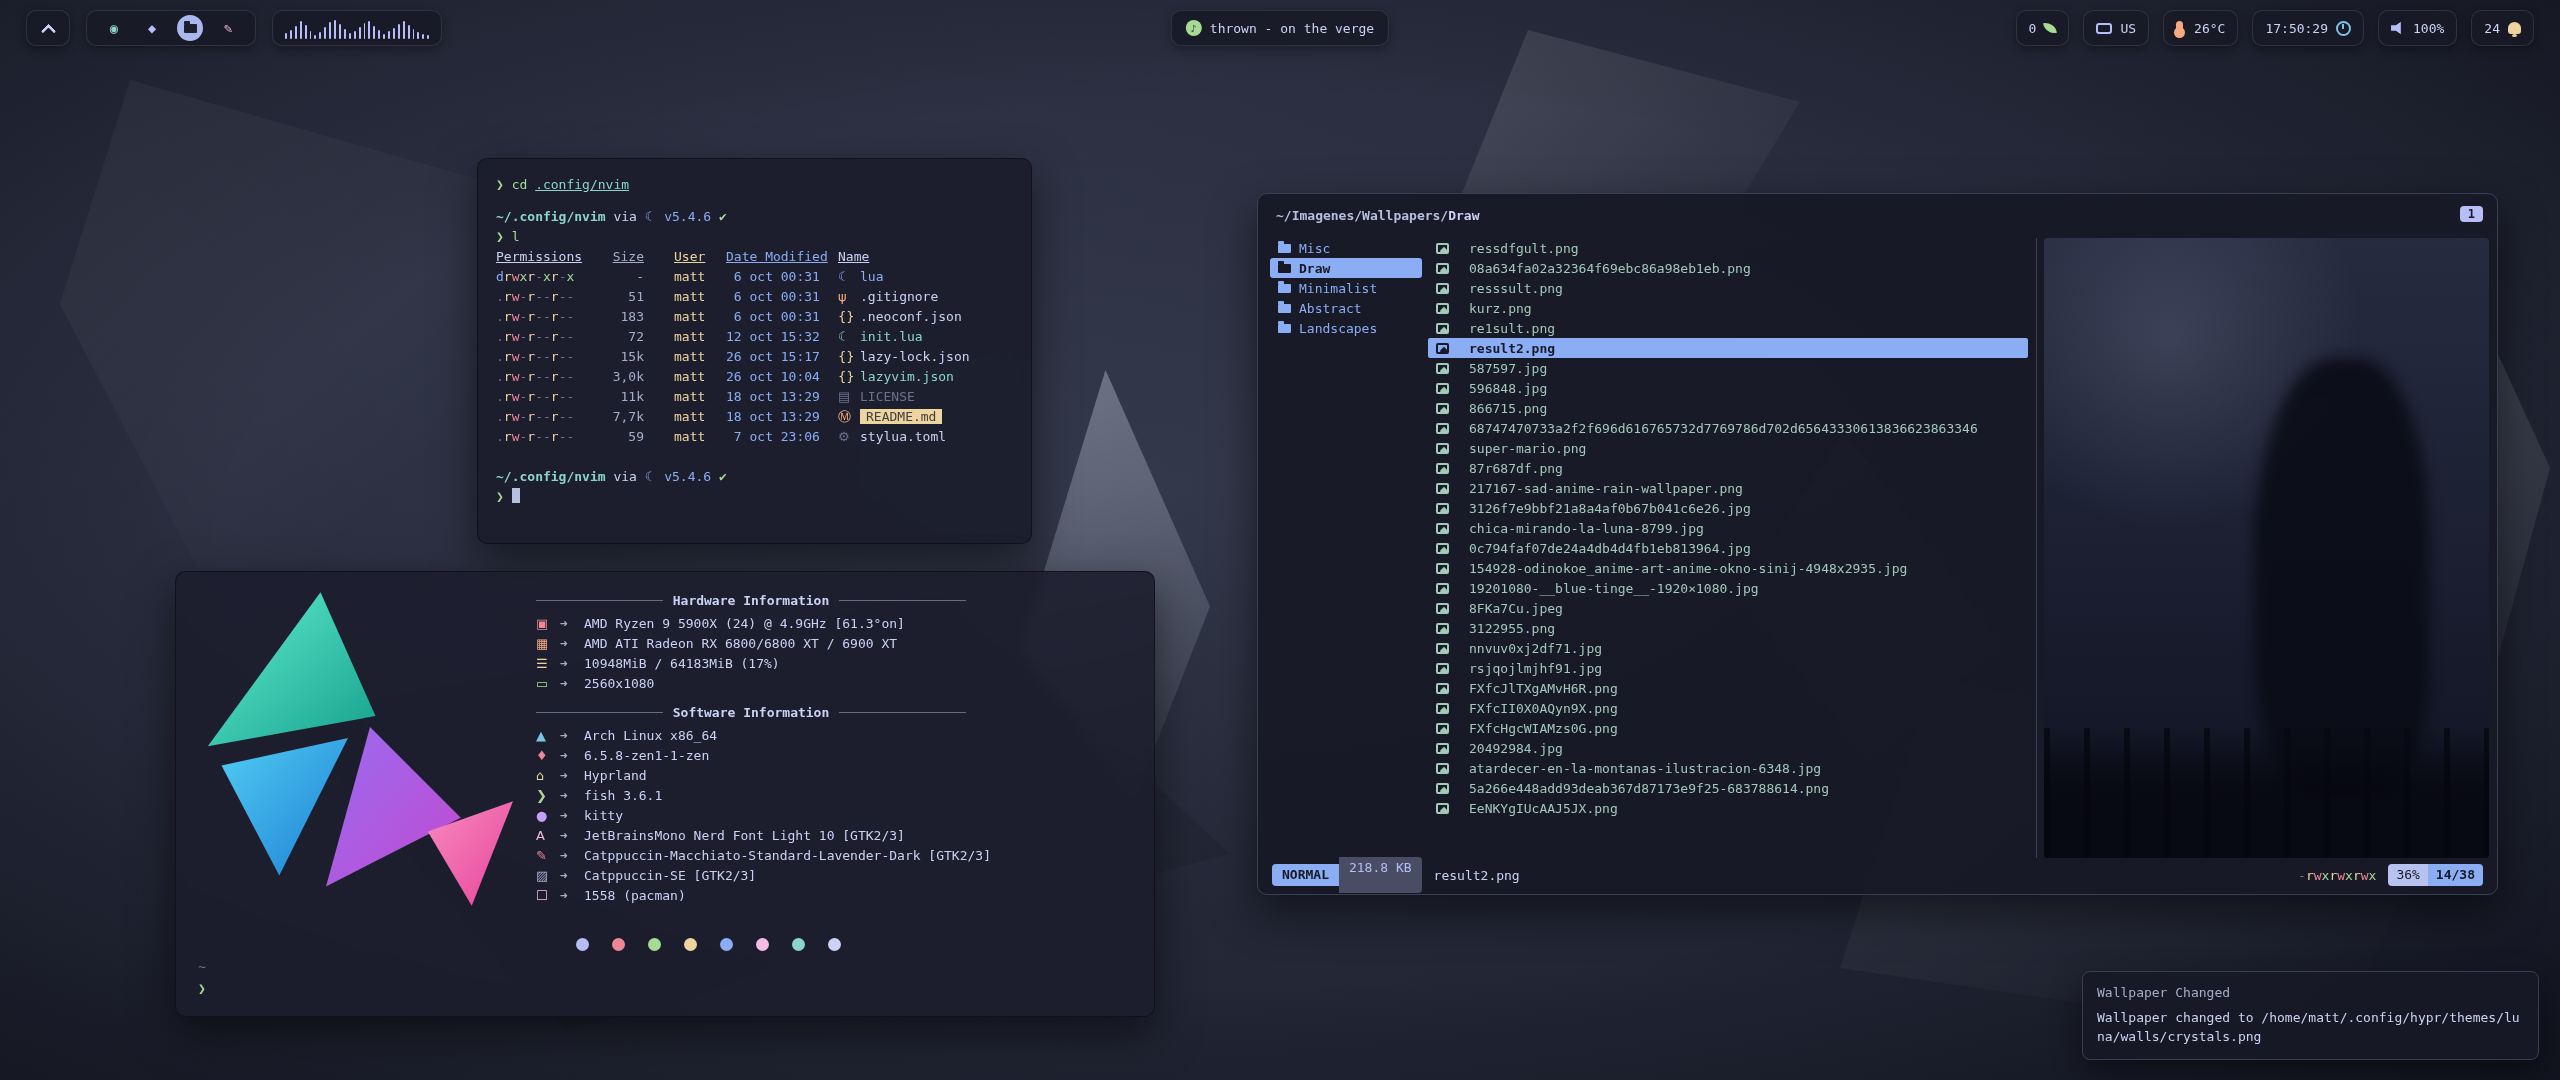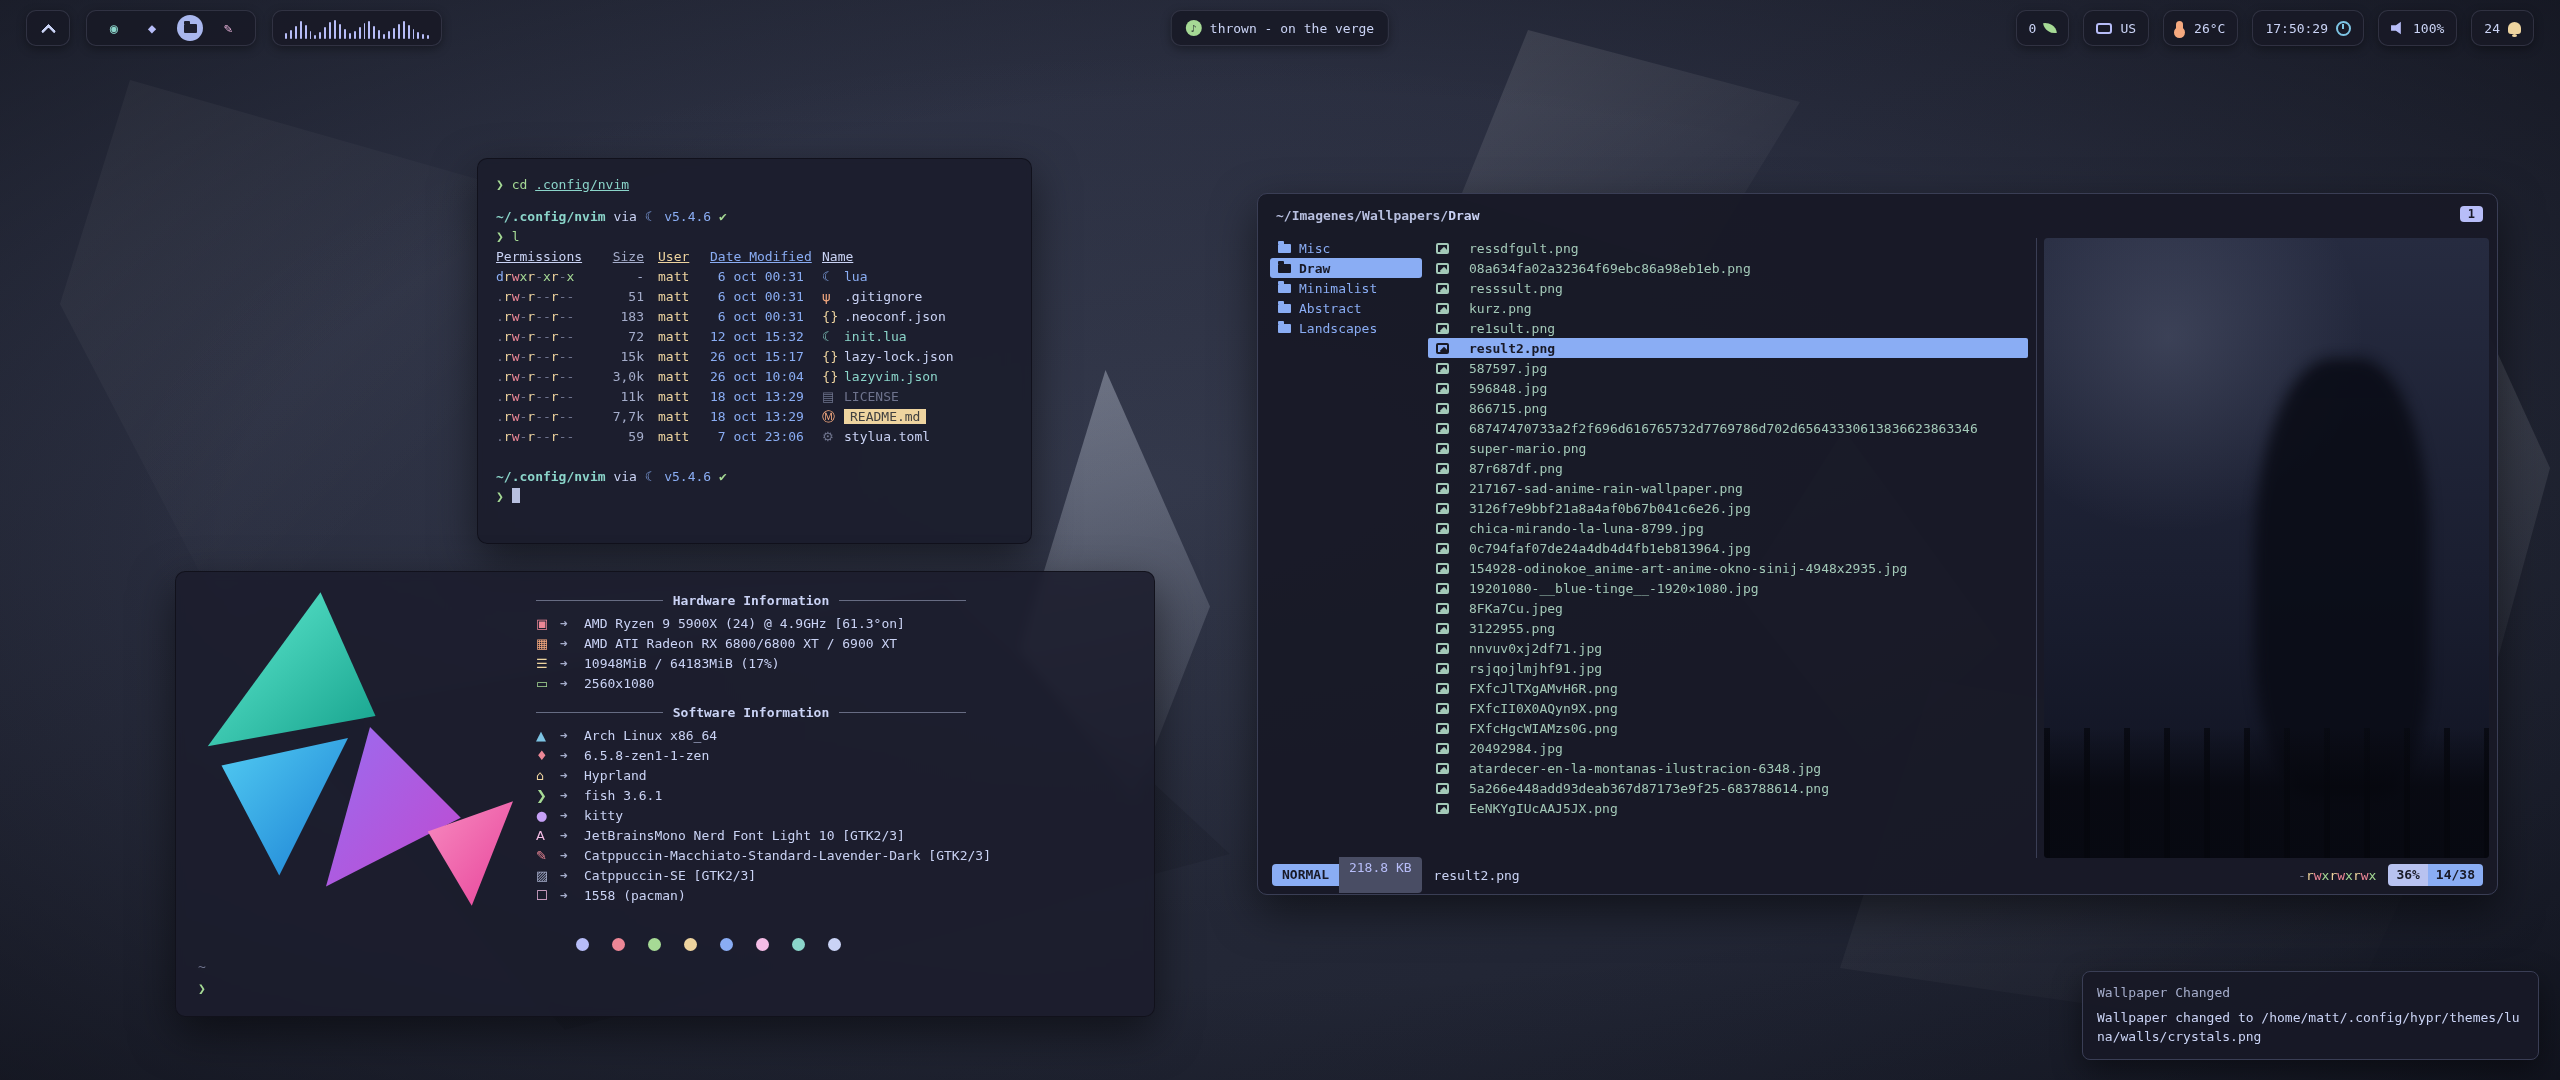"User" .t-user { margin-left: 8px -> 24px }
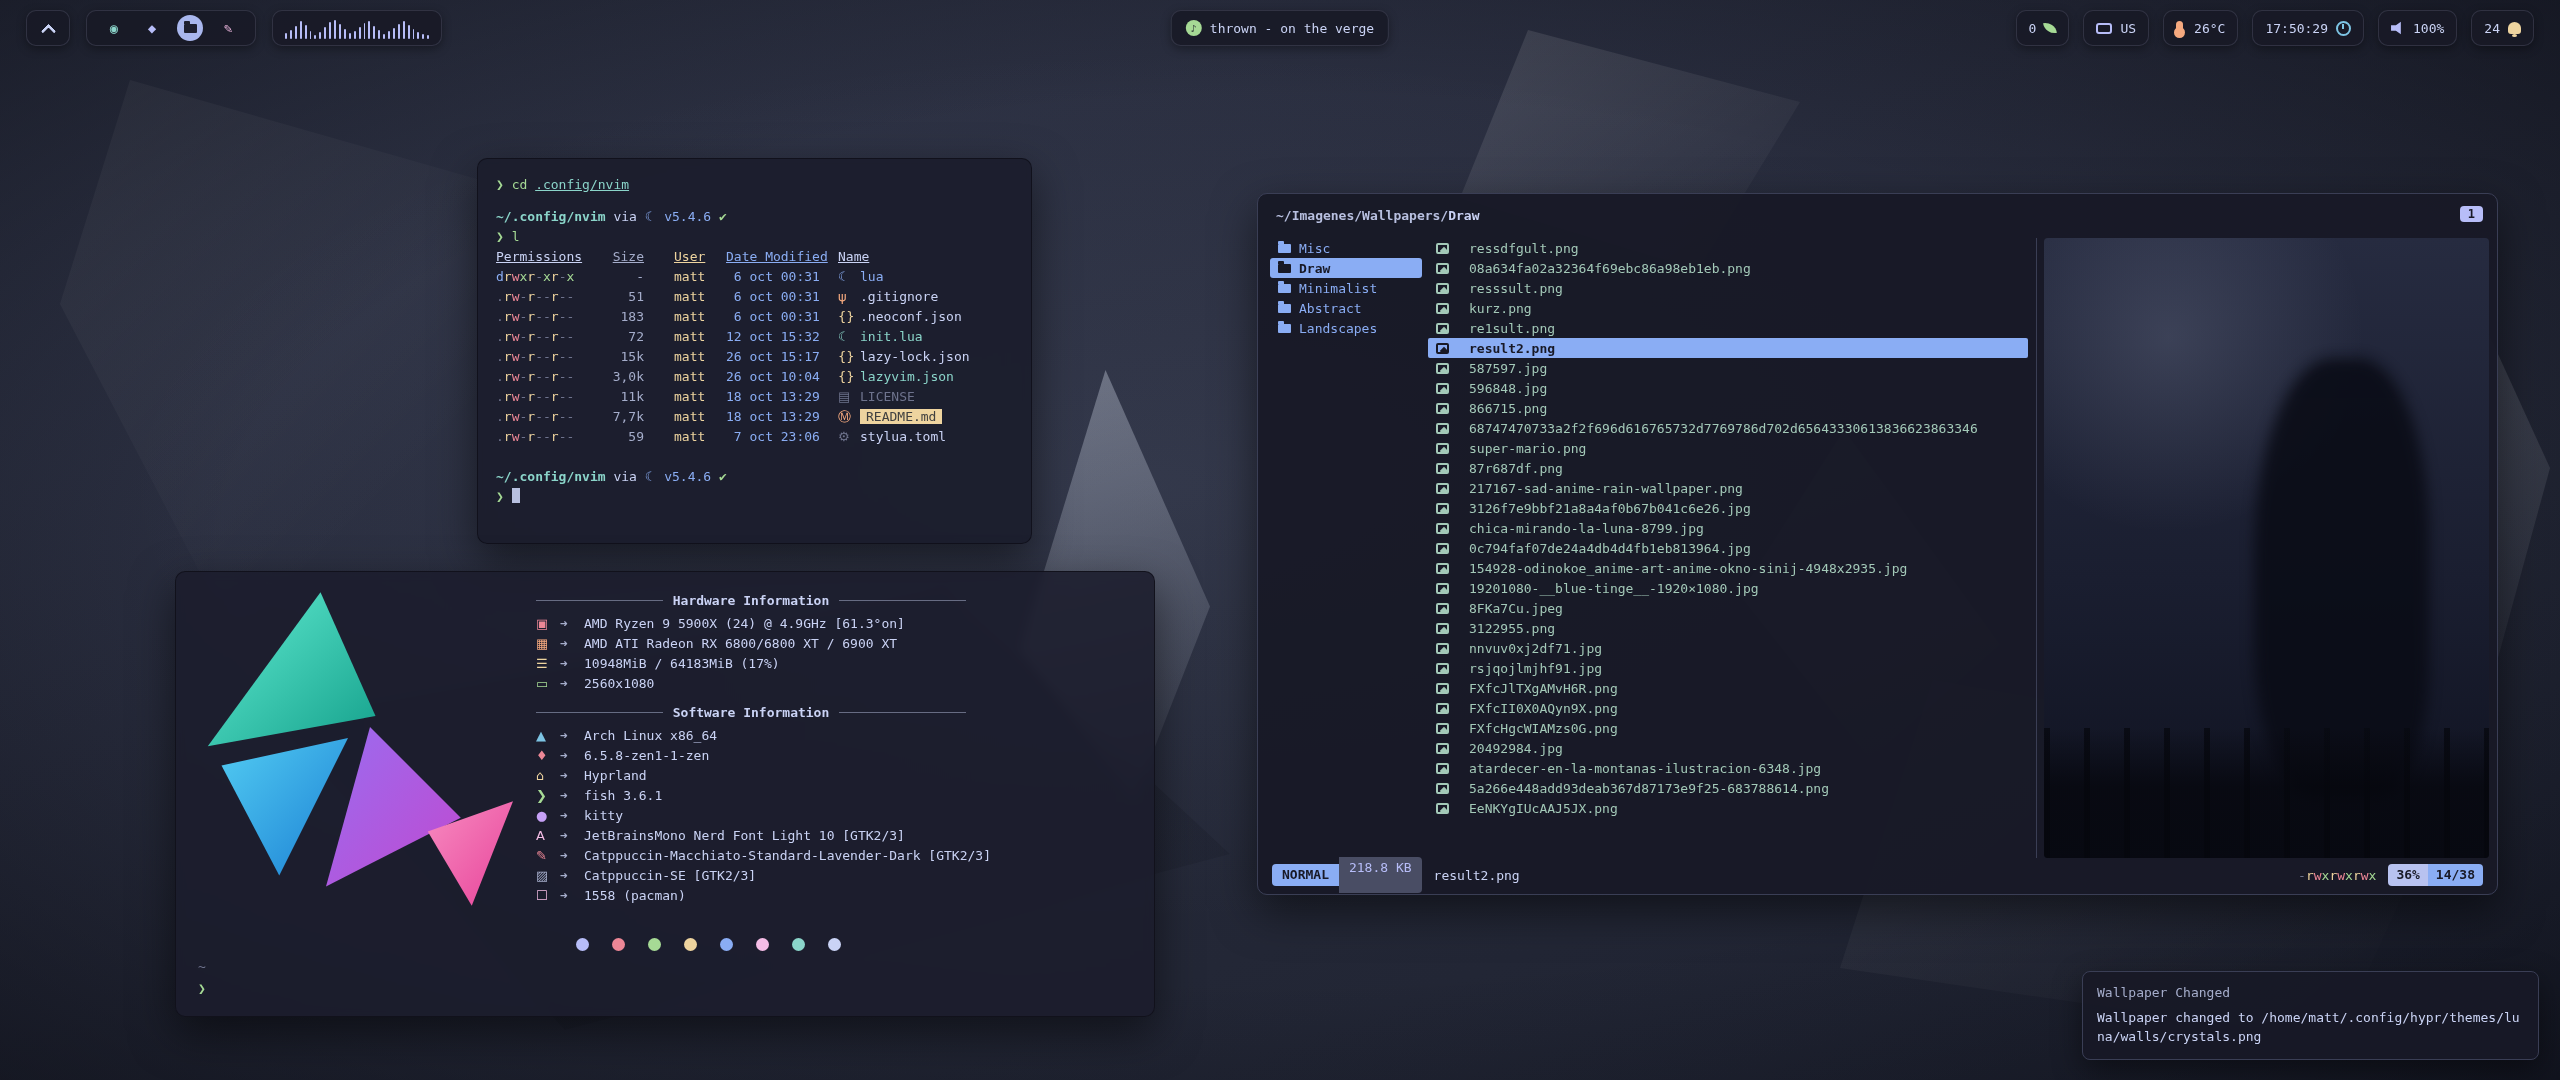"36%" .pct { font-weight: bold -> normal }
